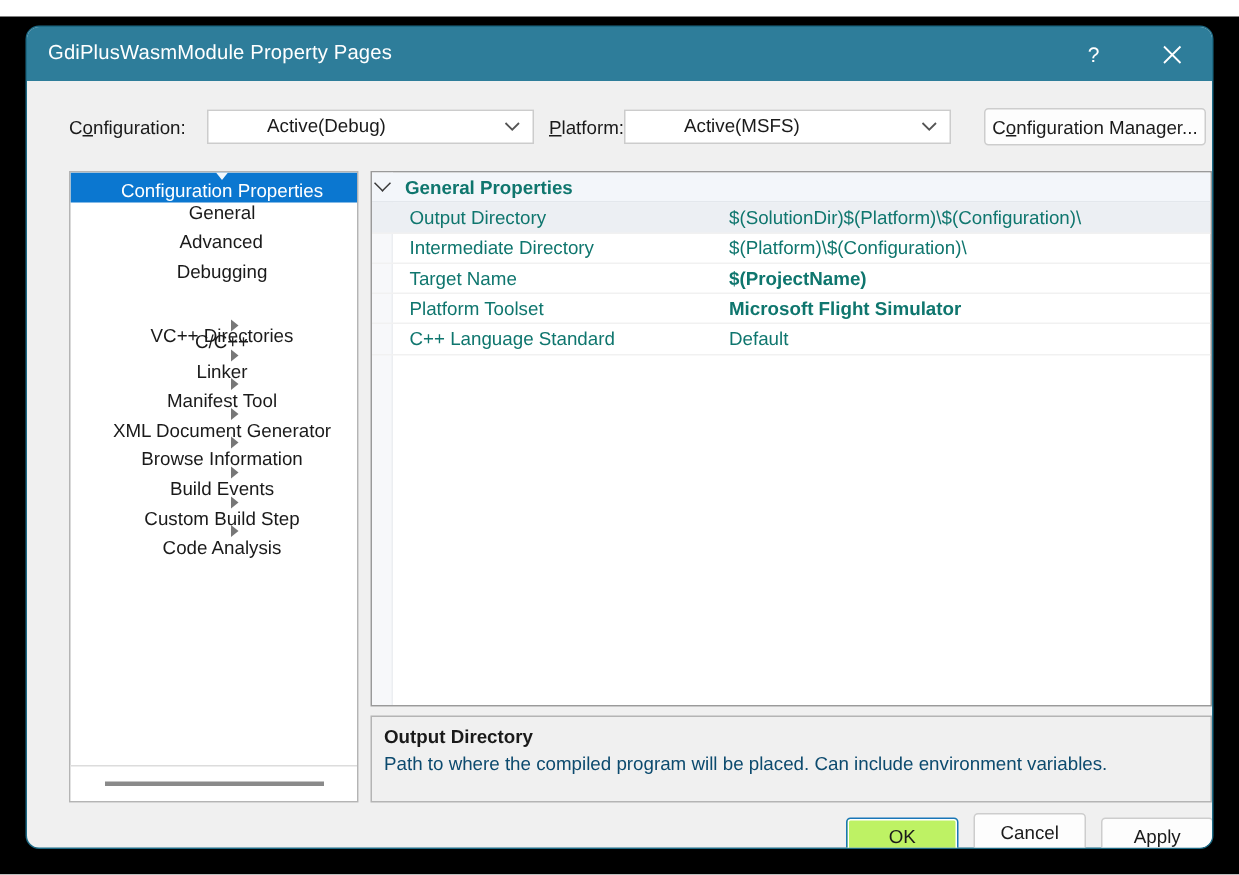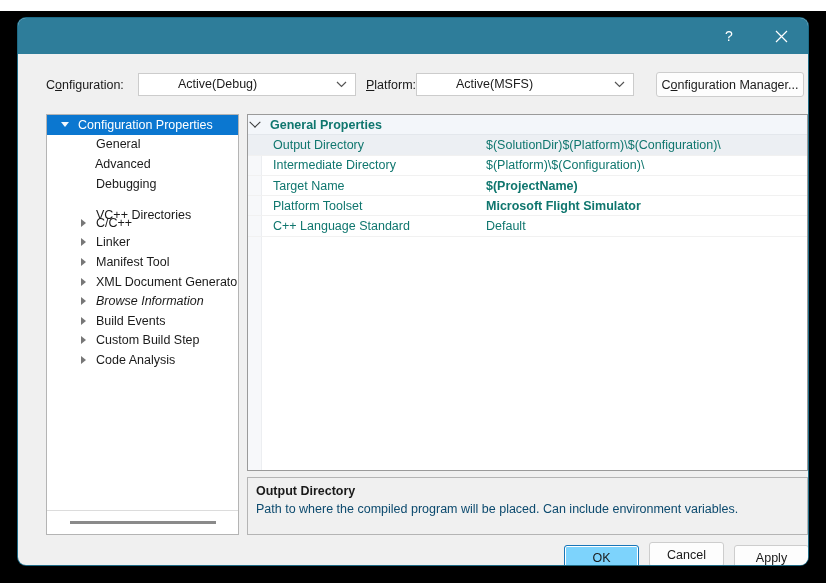"GdiPlusWasmModule Property Pages" div.title-text { html: none -> <div>GdiPlusWasmModule Property Pages</div> }
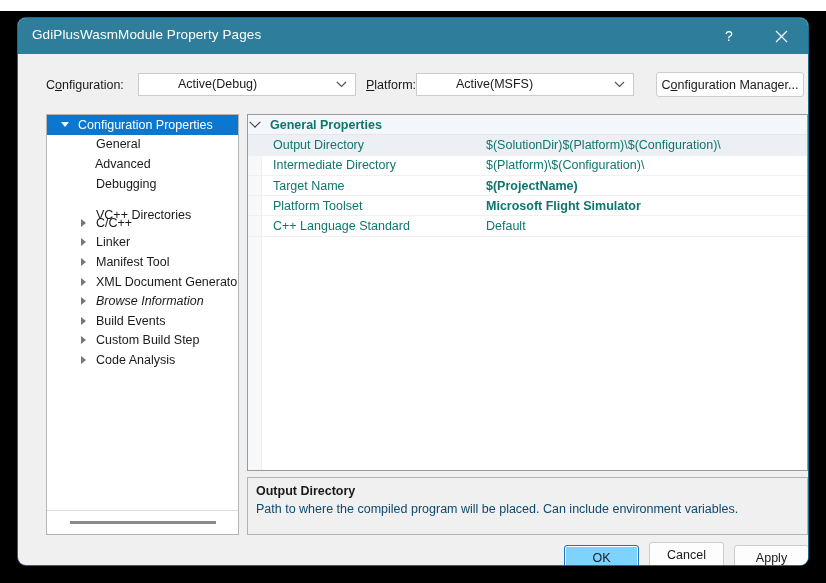"Configuration Properties" .tree-item { flex-direction: none -> column }
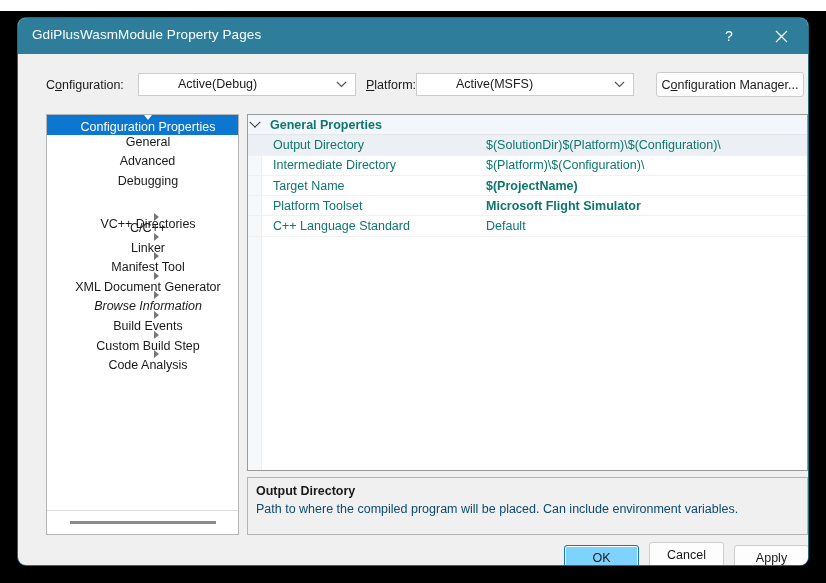"Browse Information" div.tree-item { font-style: italic -> none }
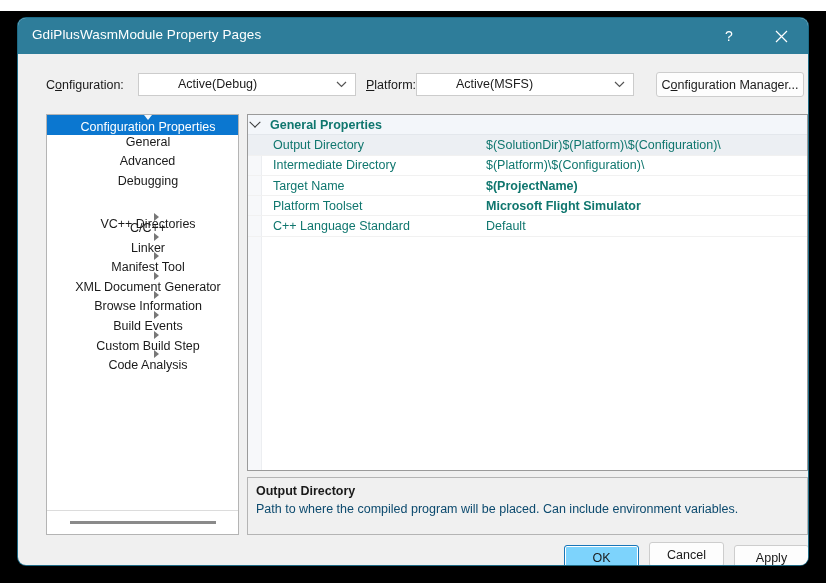"OK" .btn.default { background: #7dd3fc -> #bef264 }
